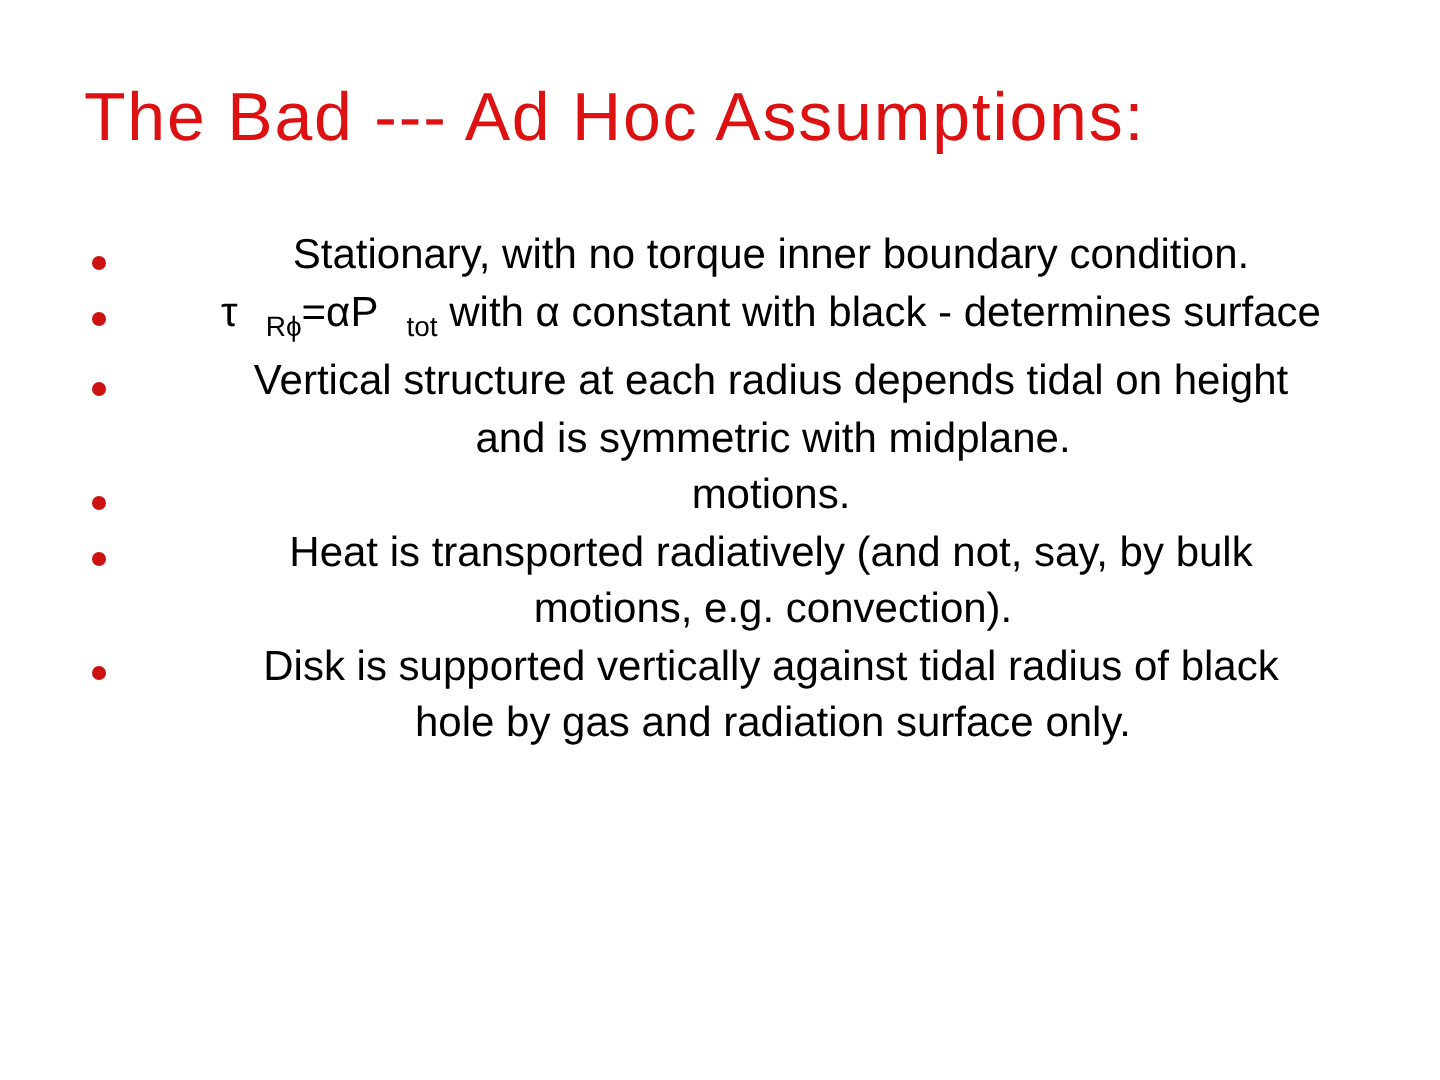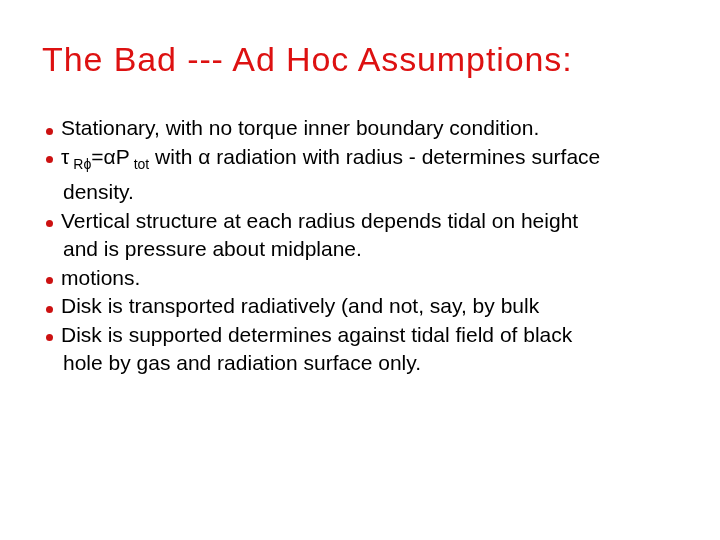"Stationary, with no torque inner" .bullets { text-align: none -> center }
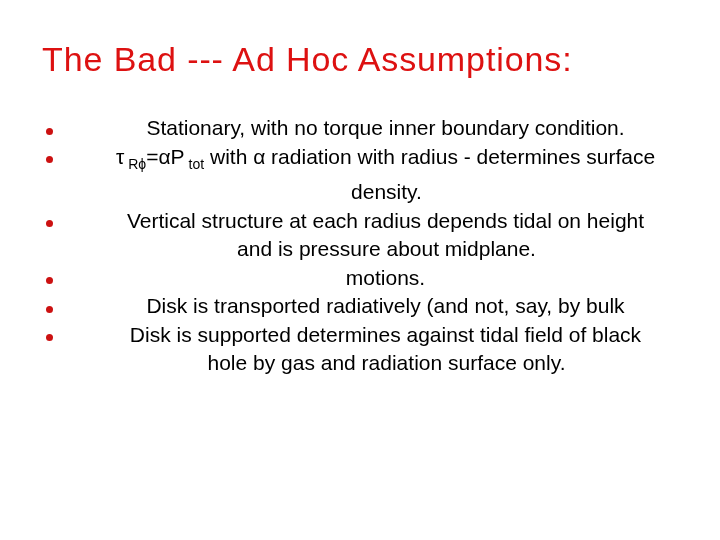"Rϕ" .seg.sub { margin-left: 4px -> 14px }
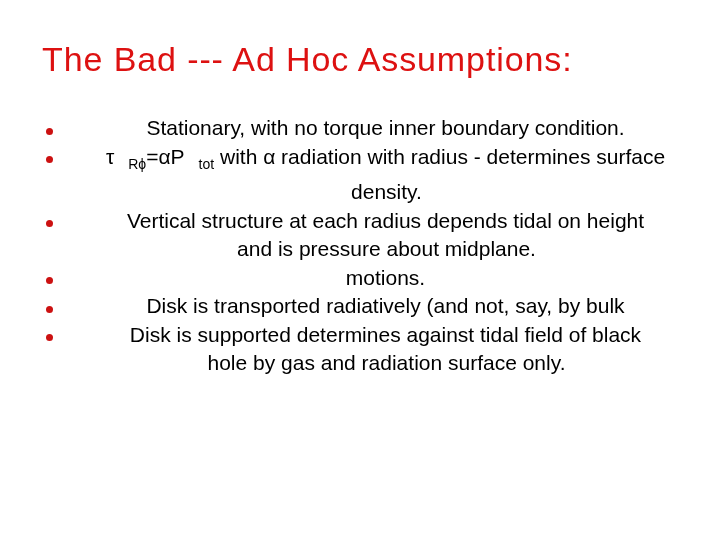"with α radiation with radius" span.seg { text: radiation with radius -> constant with black }
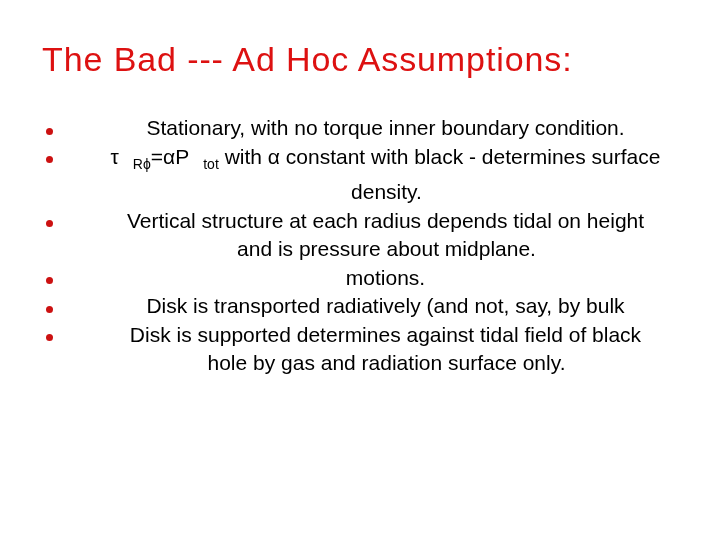"density." div.bullet-line { html: <div><span>density.</span></div> -> none }
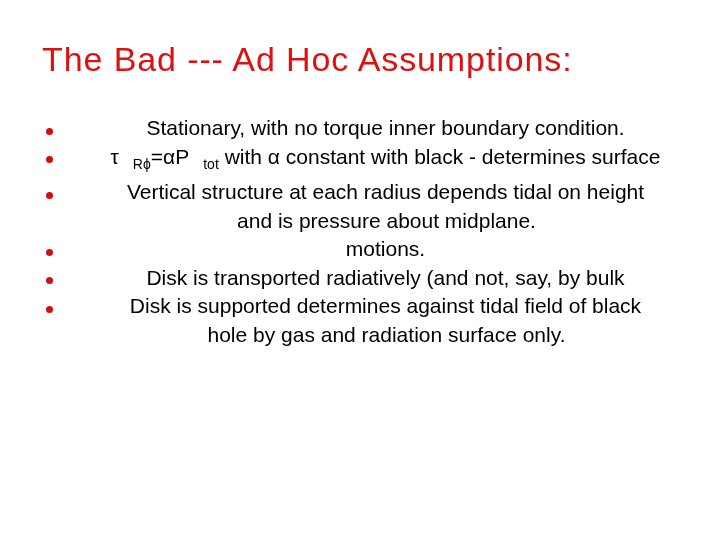"and is pressure about midplane." span.seg { text: pressure about -> symmetric with }
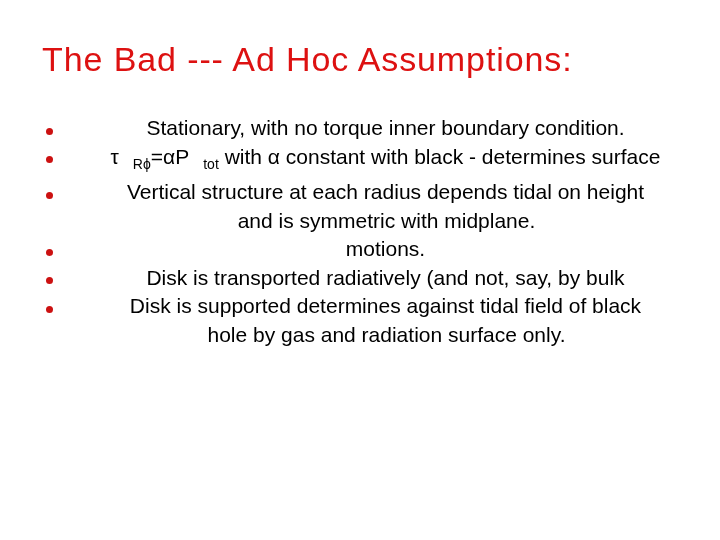"Disk is transported radiatively (and" span.seg { text: Disk -> Heat }
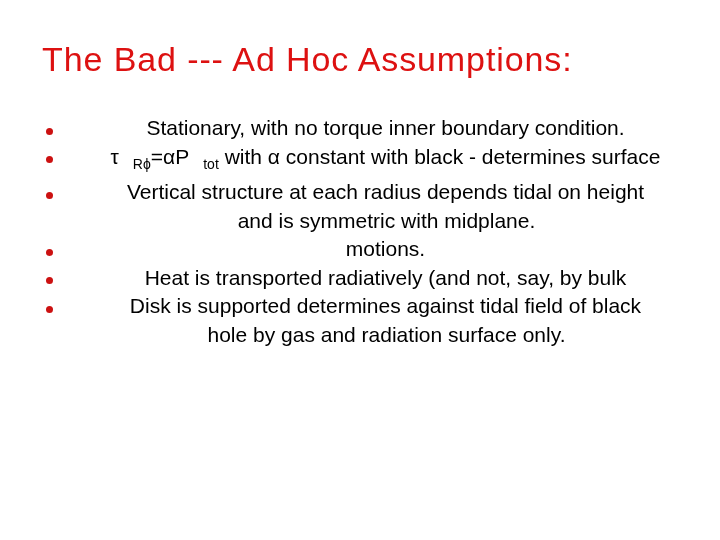"motions, e.g. convection)." div.bullet-line { html: none -> <div><span>motions, e.g. convection).</span></div> }
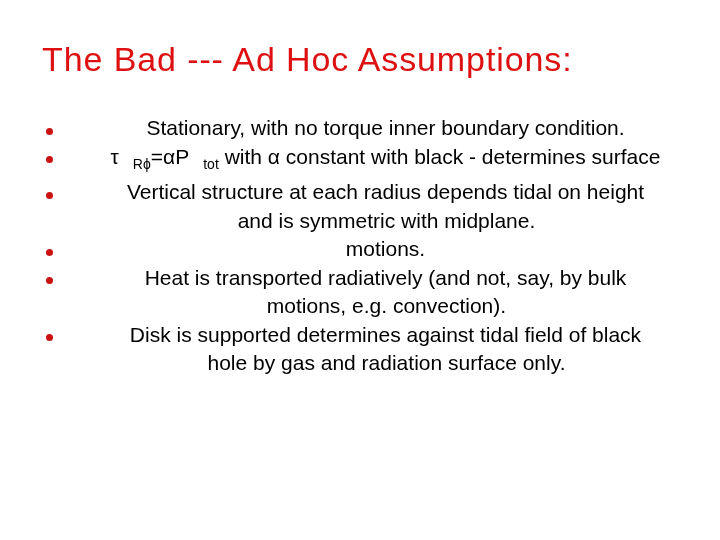"Disk is supported determines against" span.seg { text: determines against tidal field -> vertically against tidal radius }
